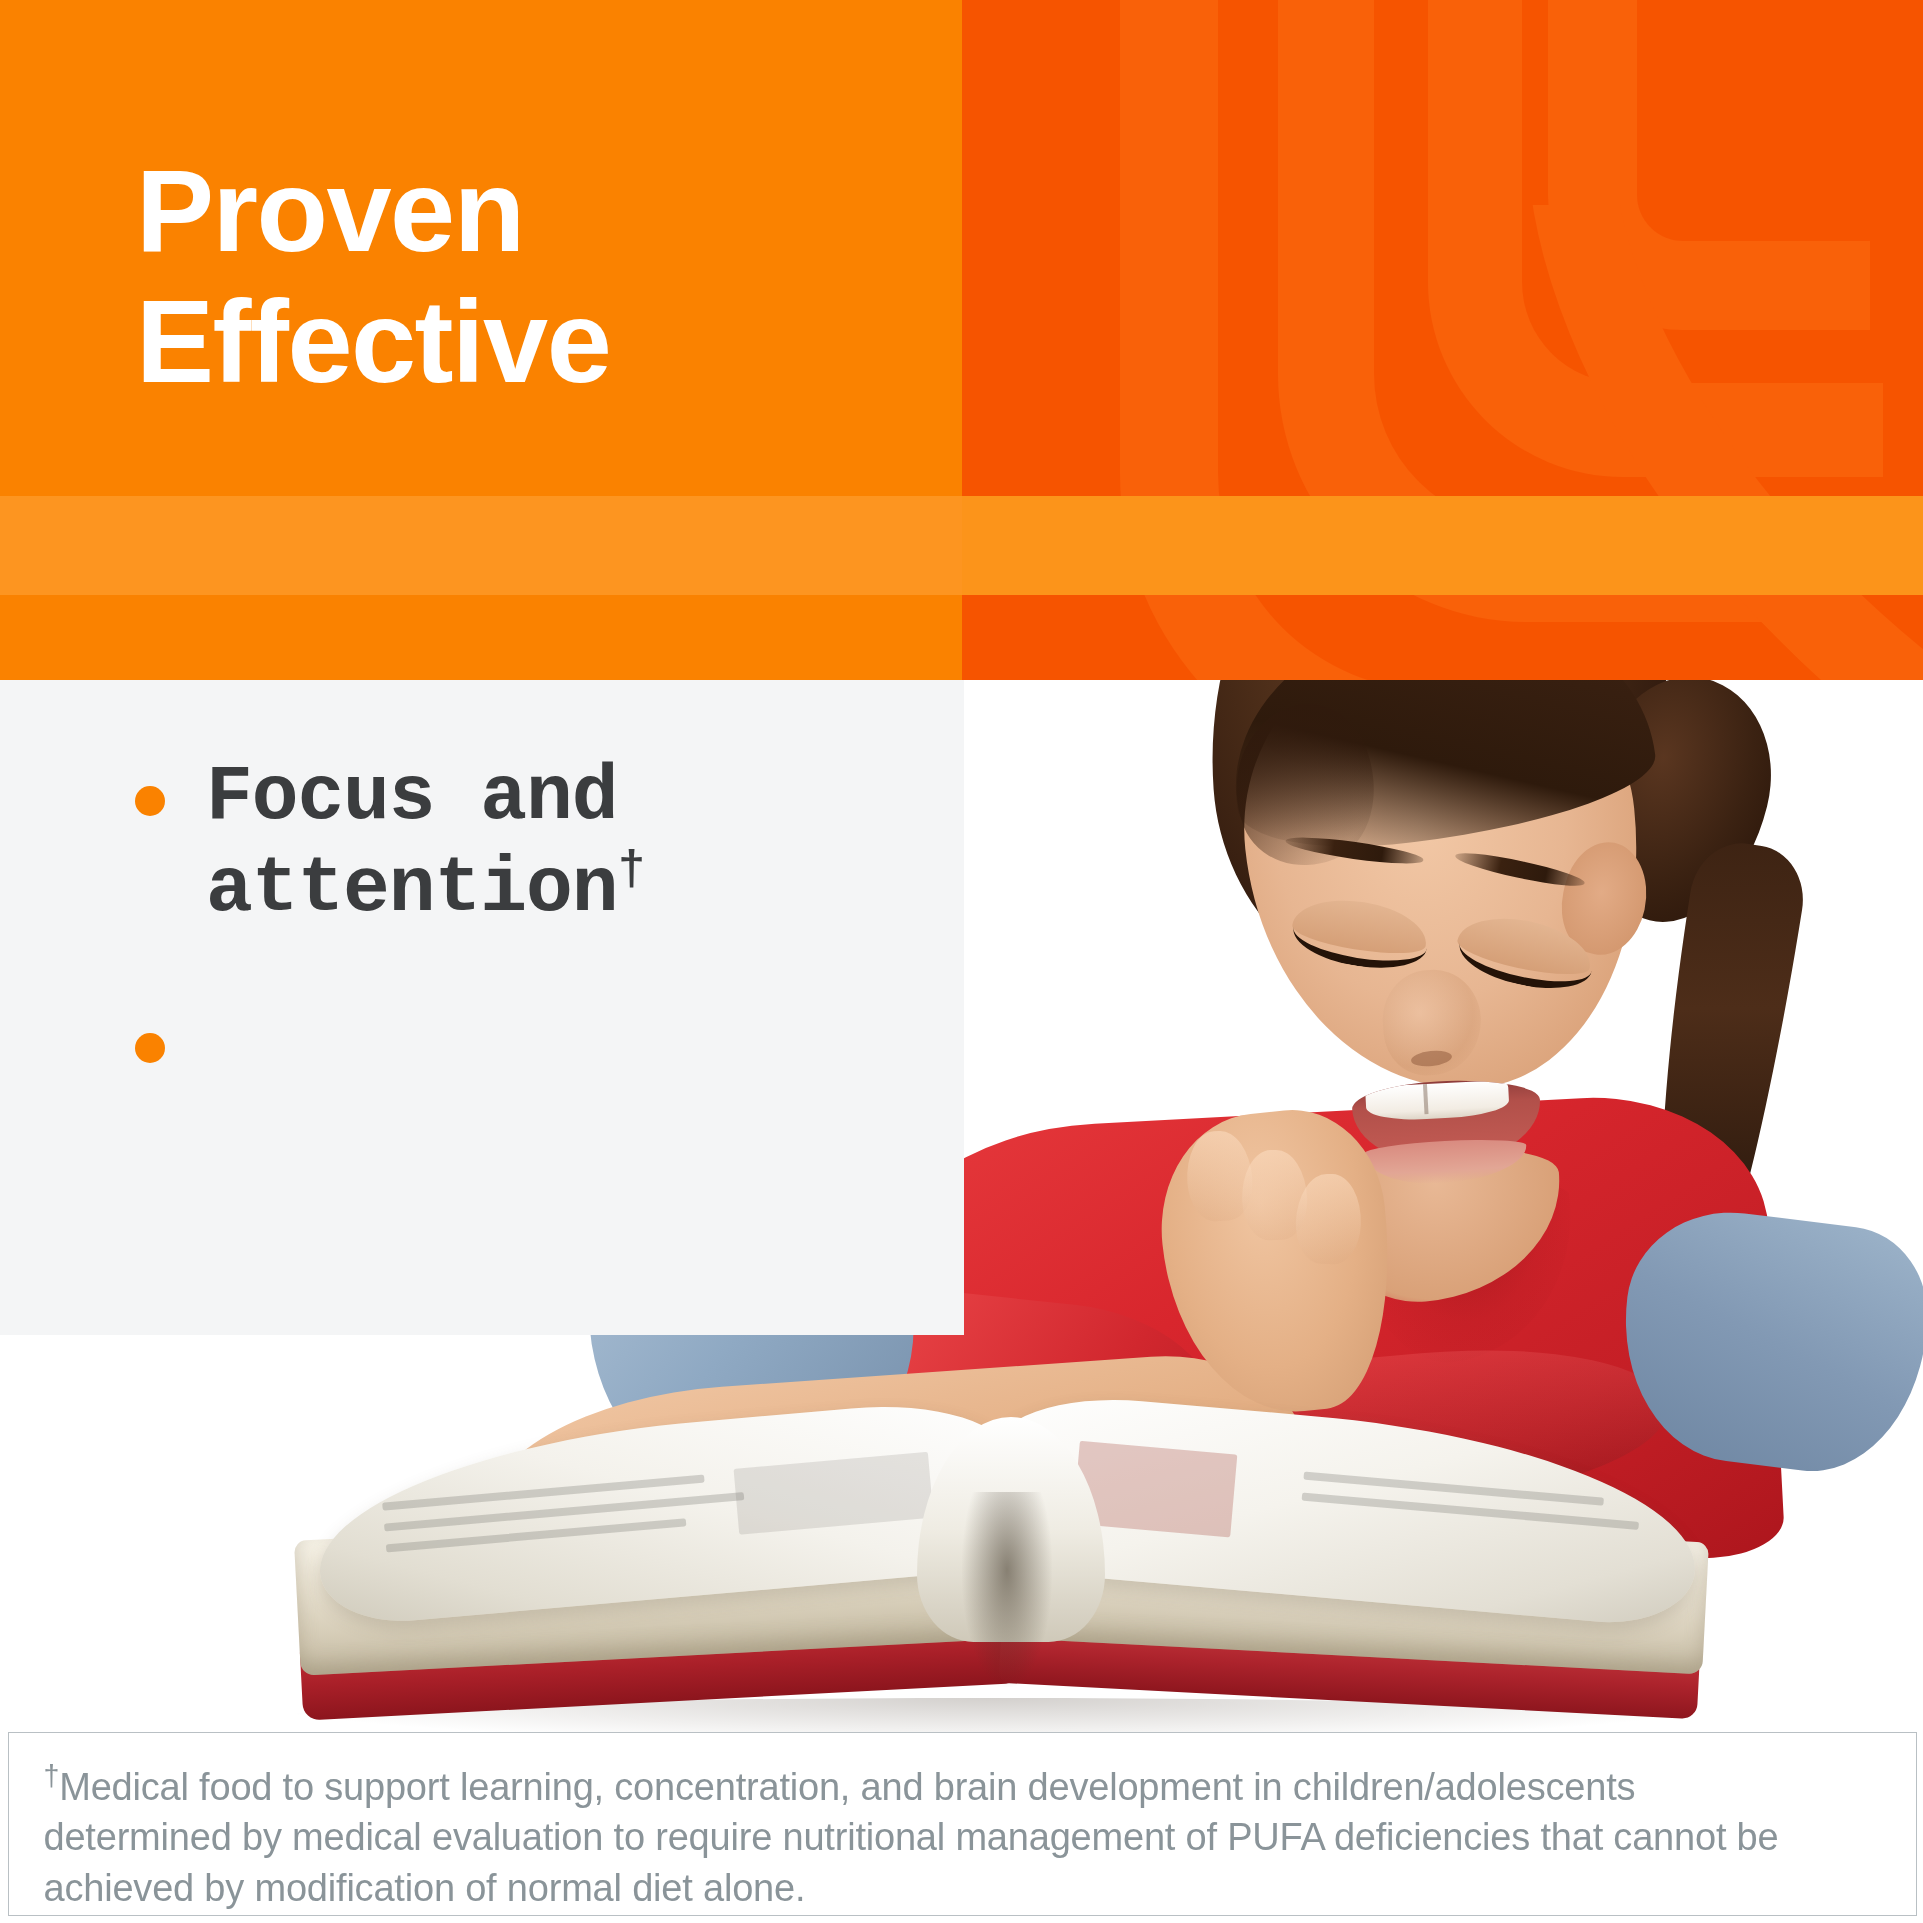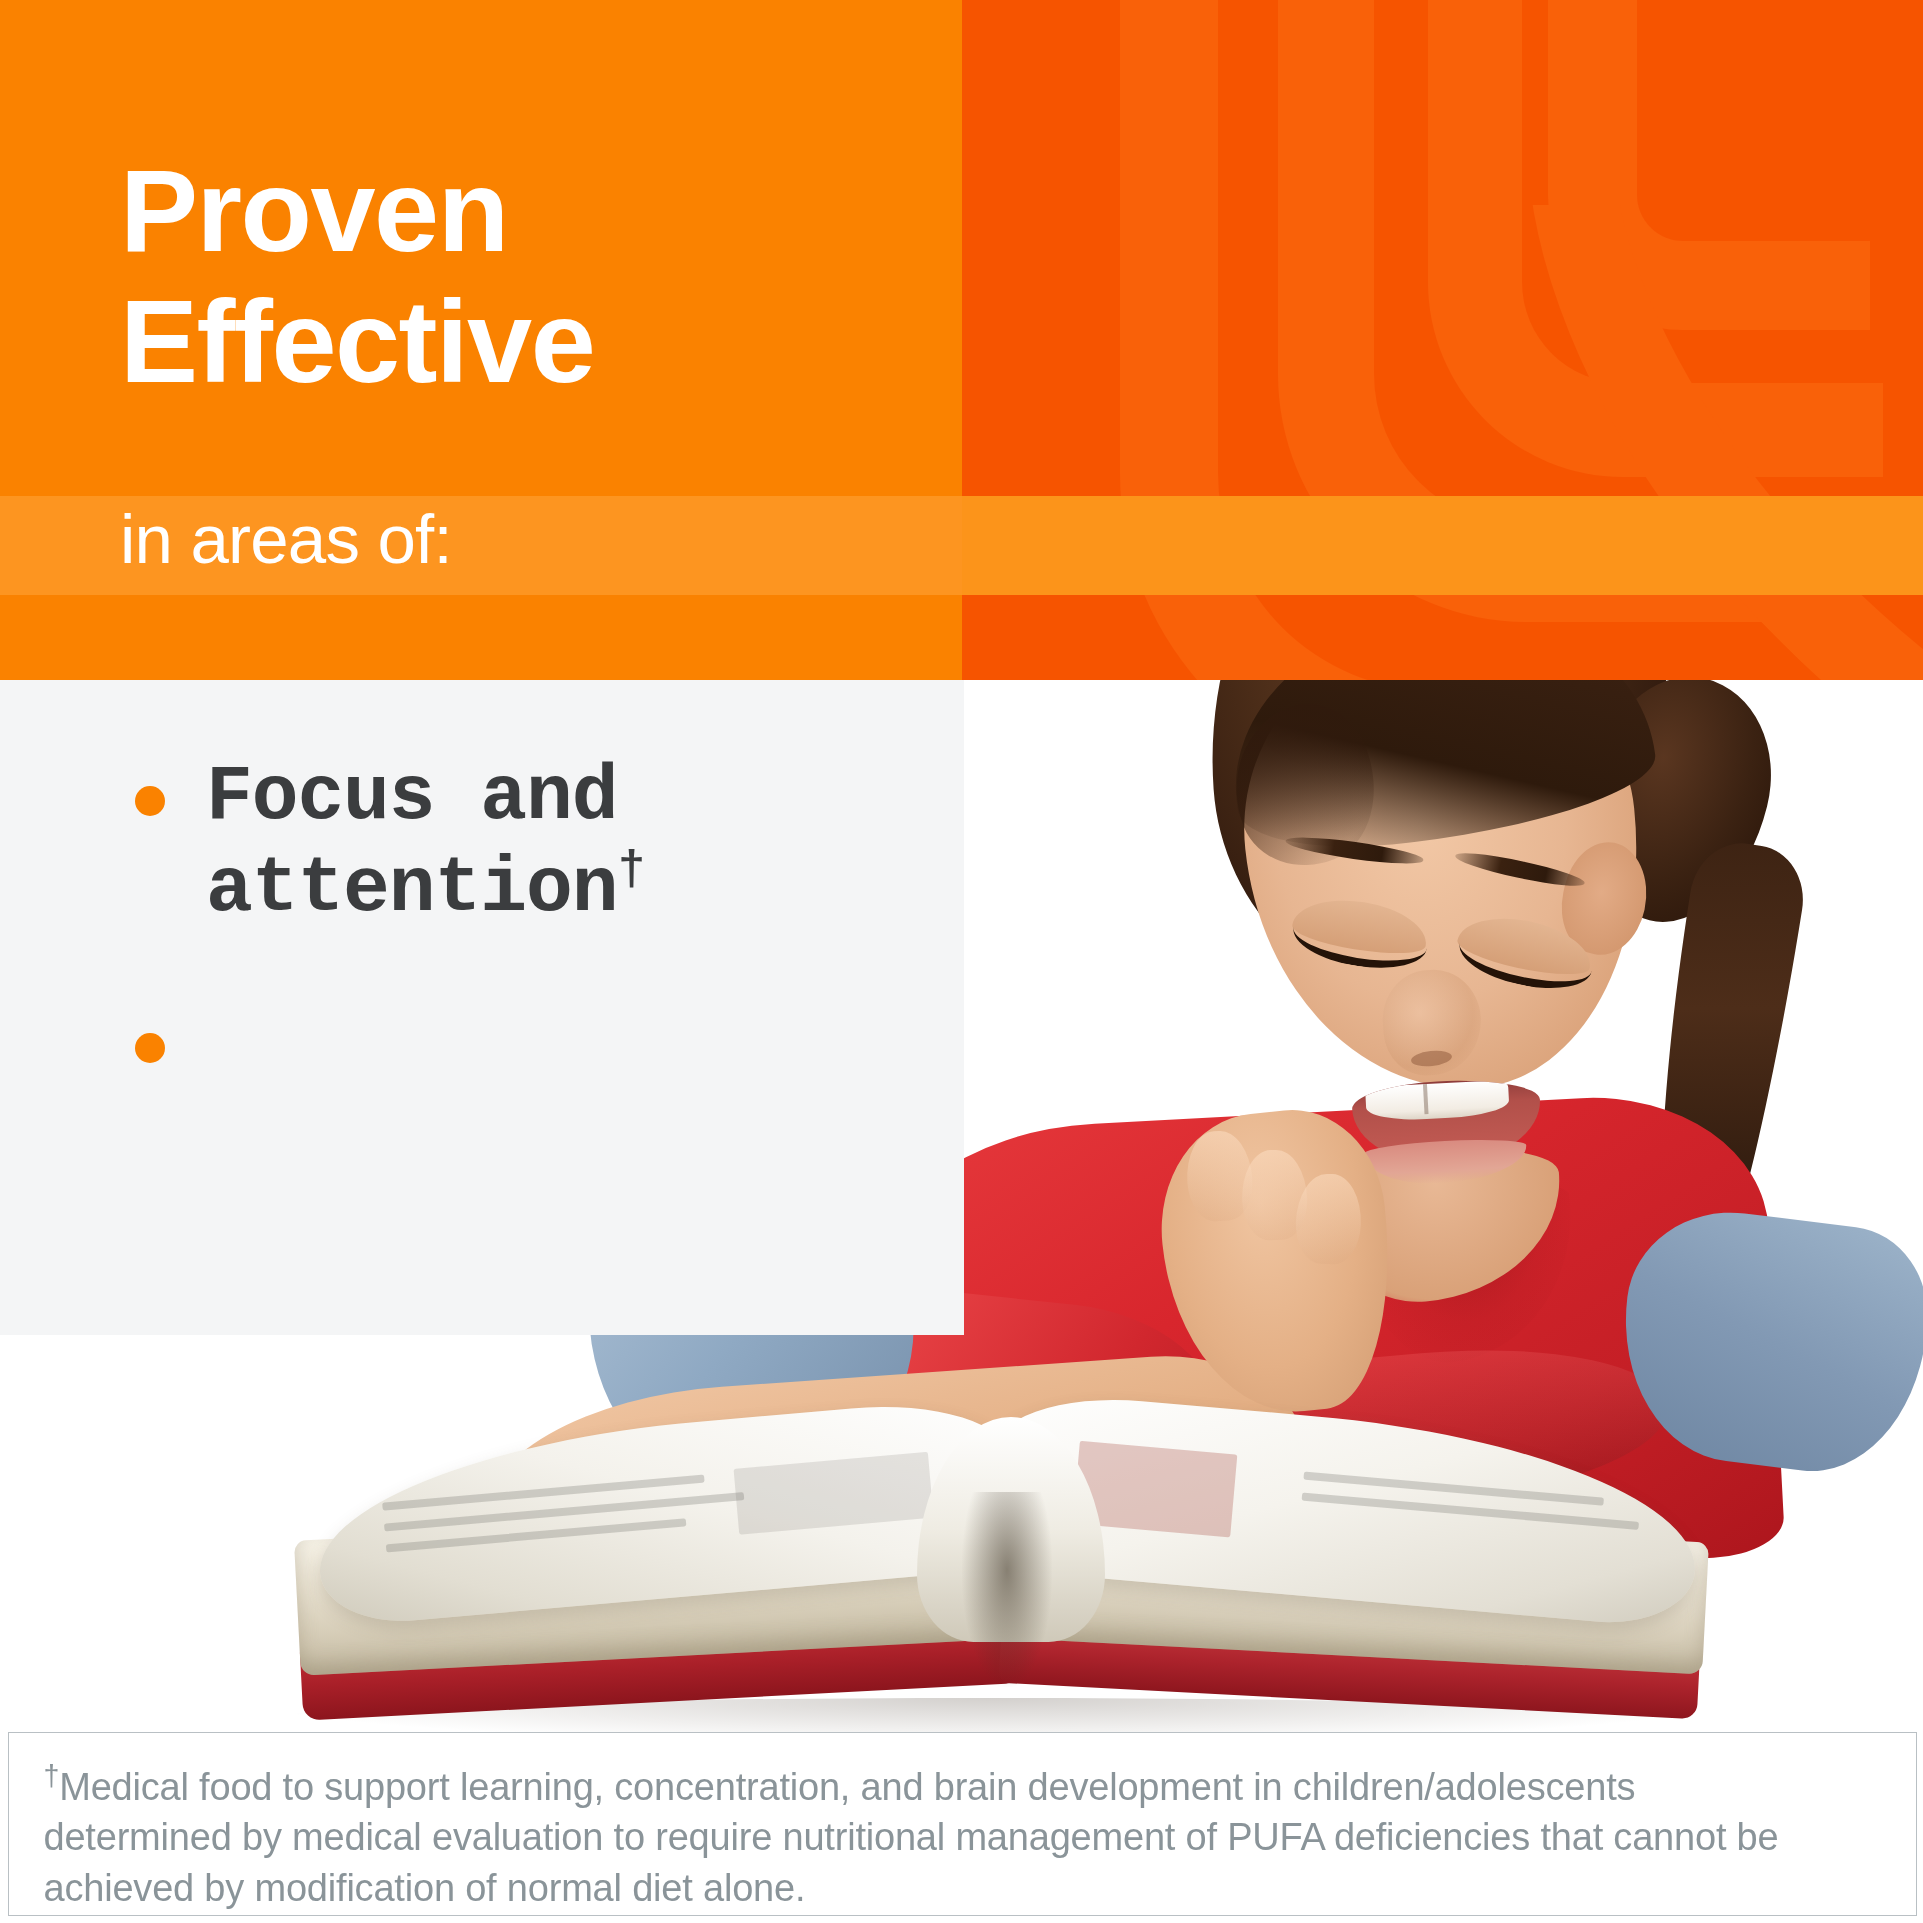"Proven" .title { left: 120px -> 136px }
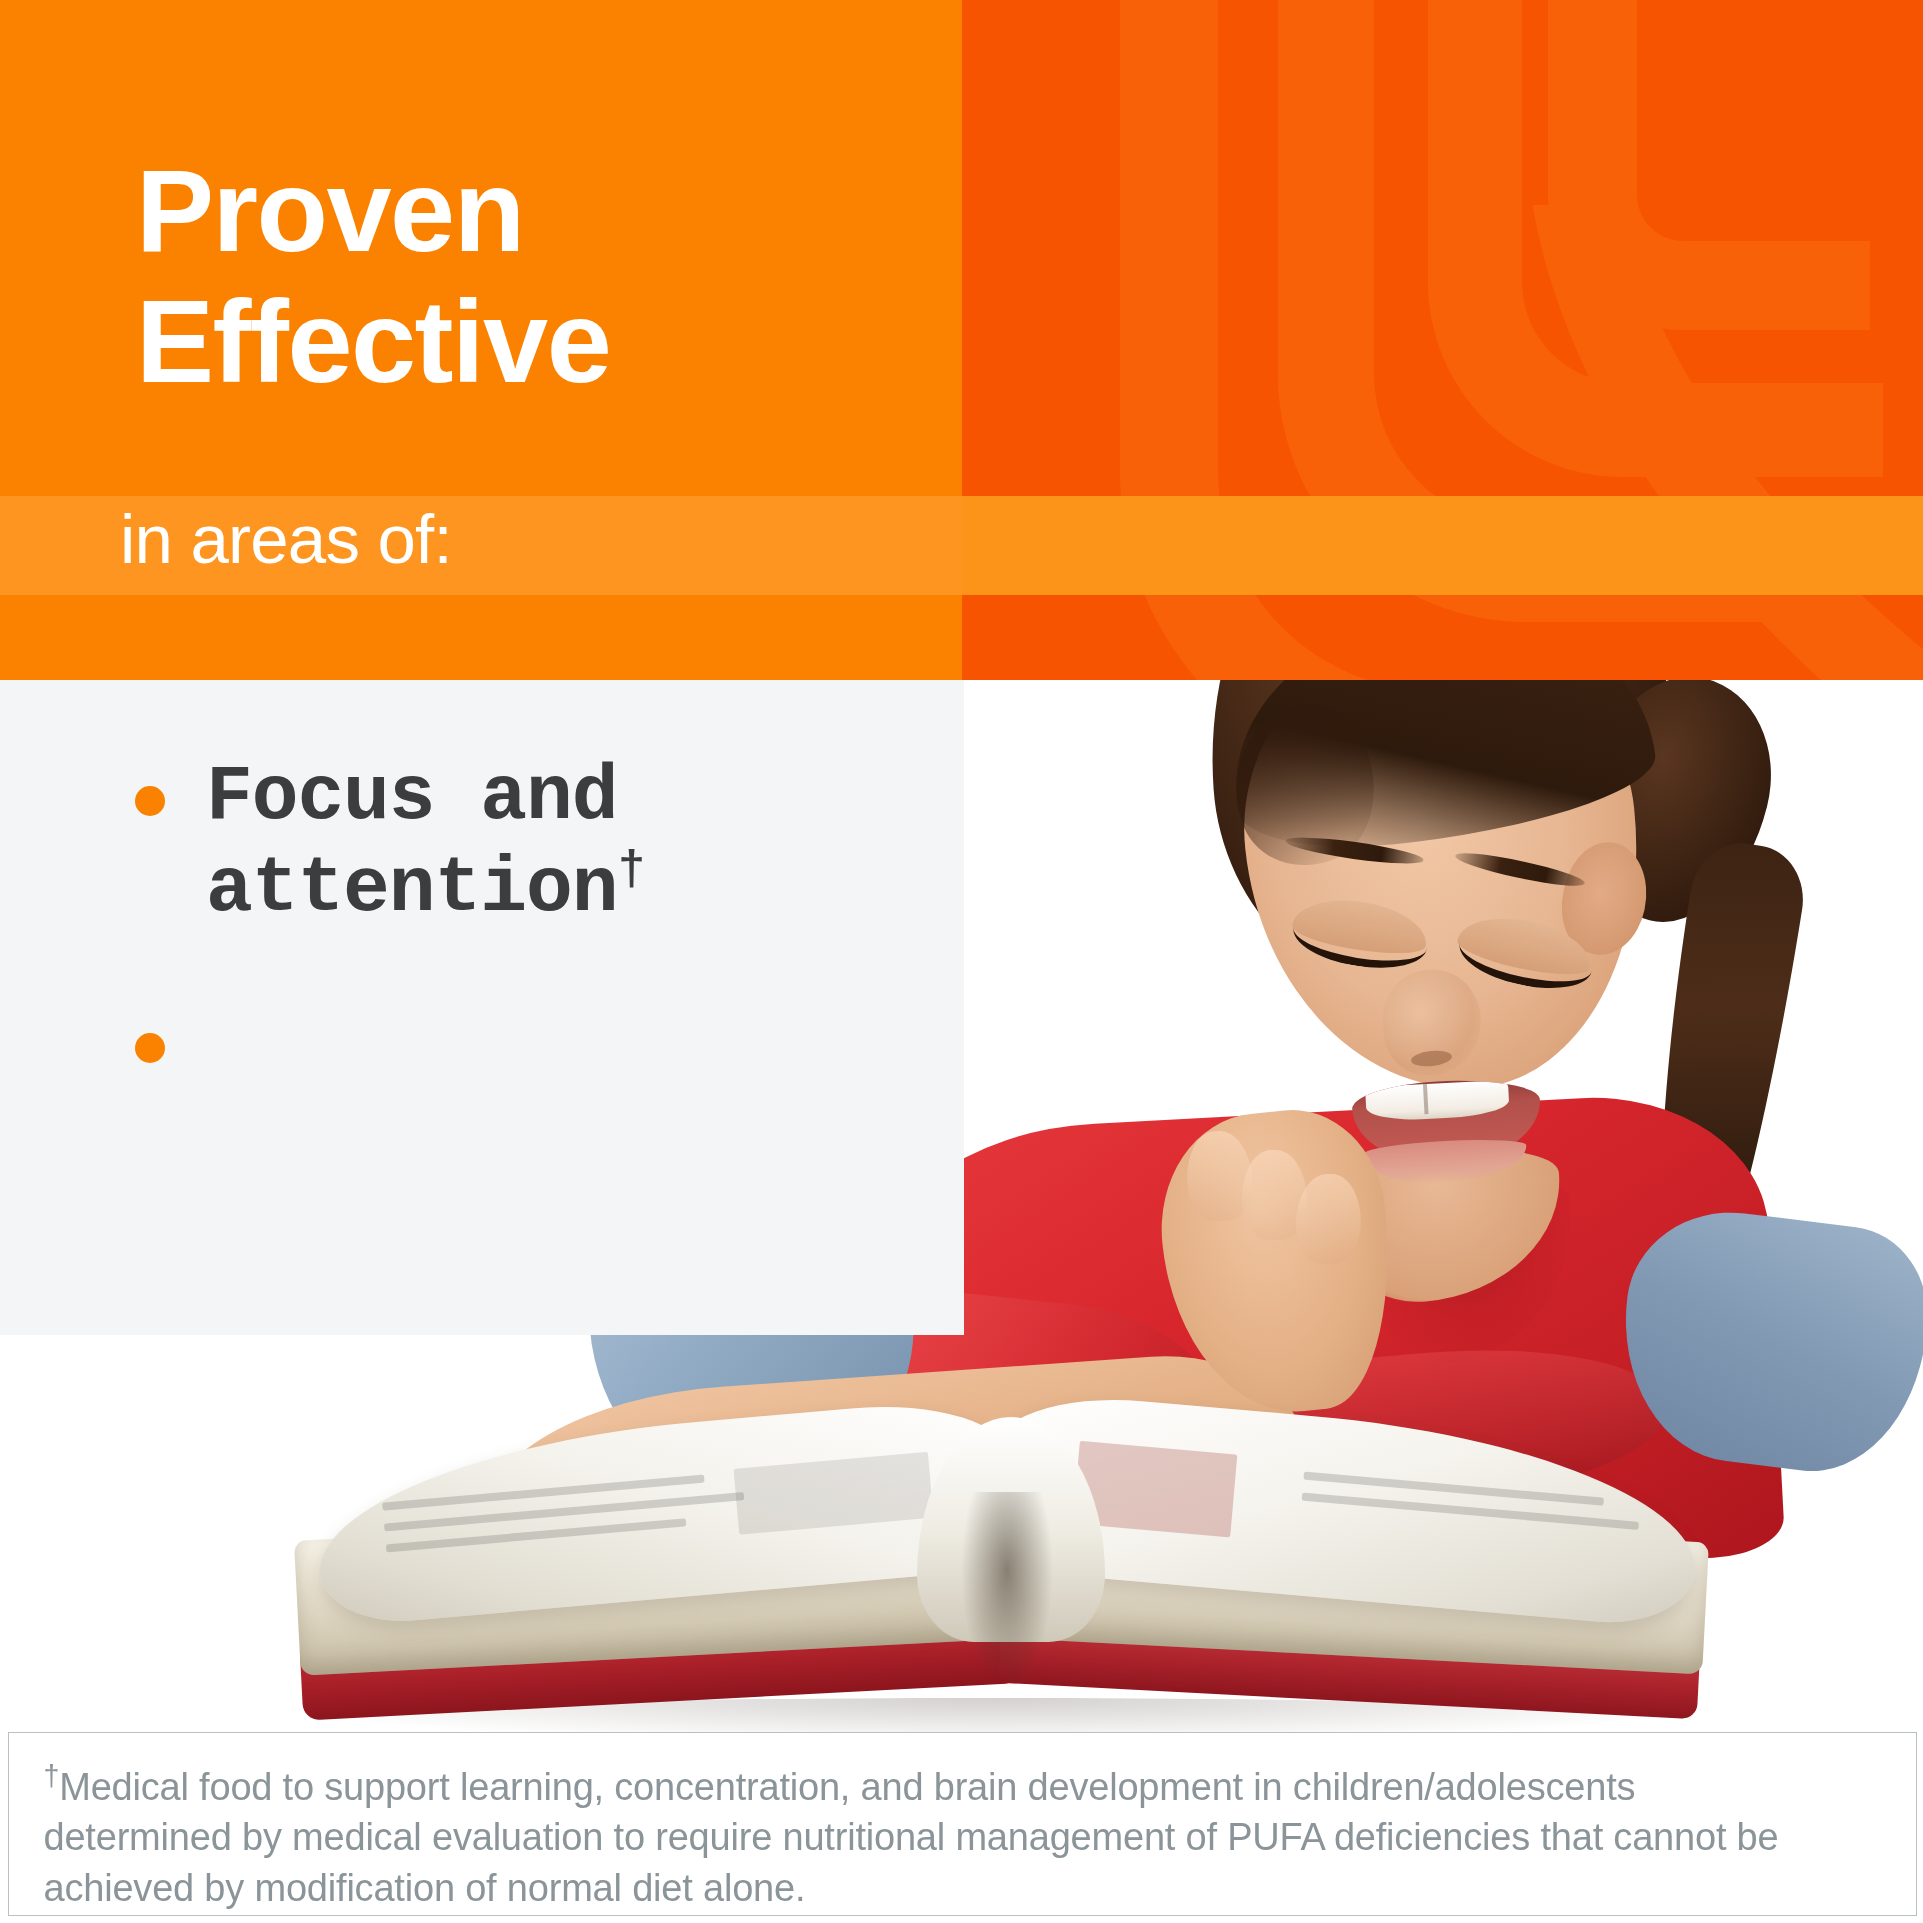"in areas of:" div.subtitle { html: <div>in areas of:</div> -> none }
